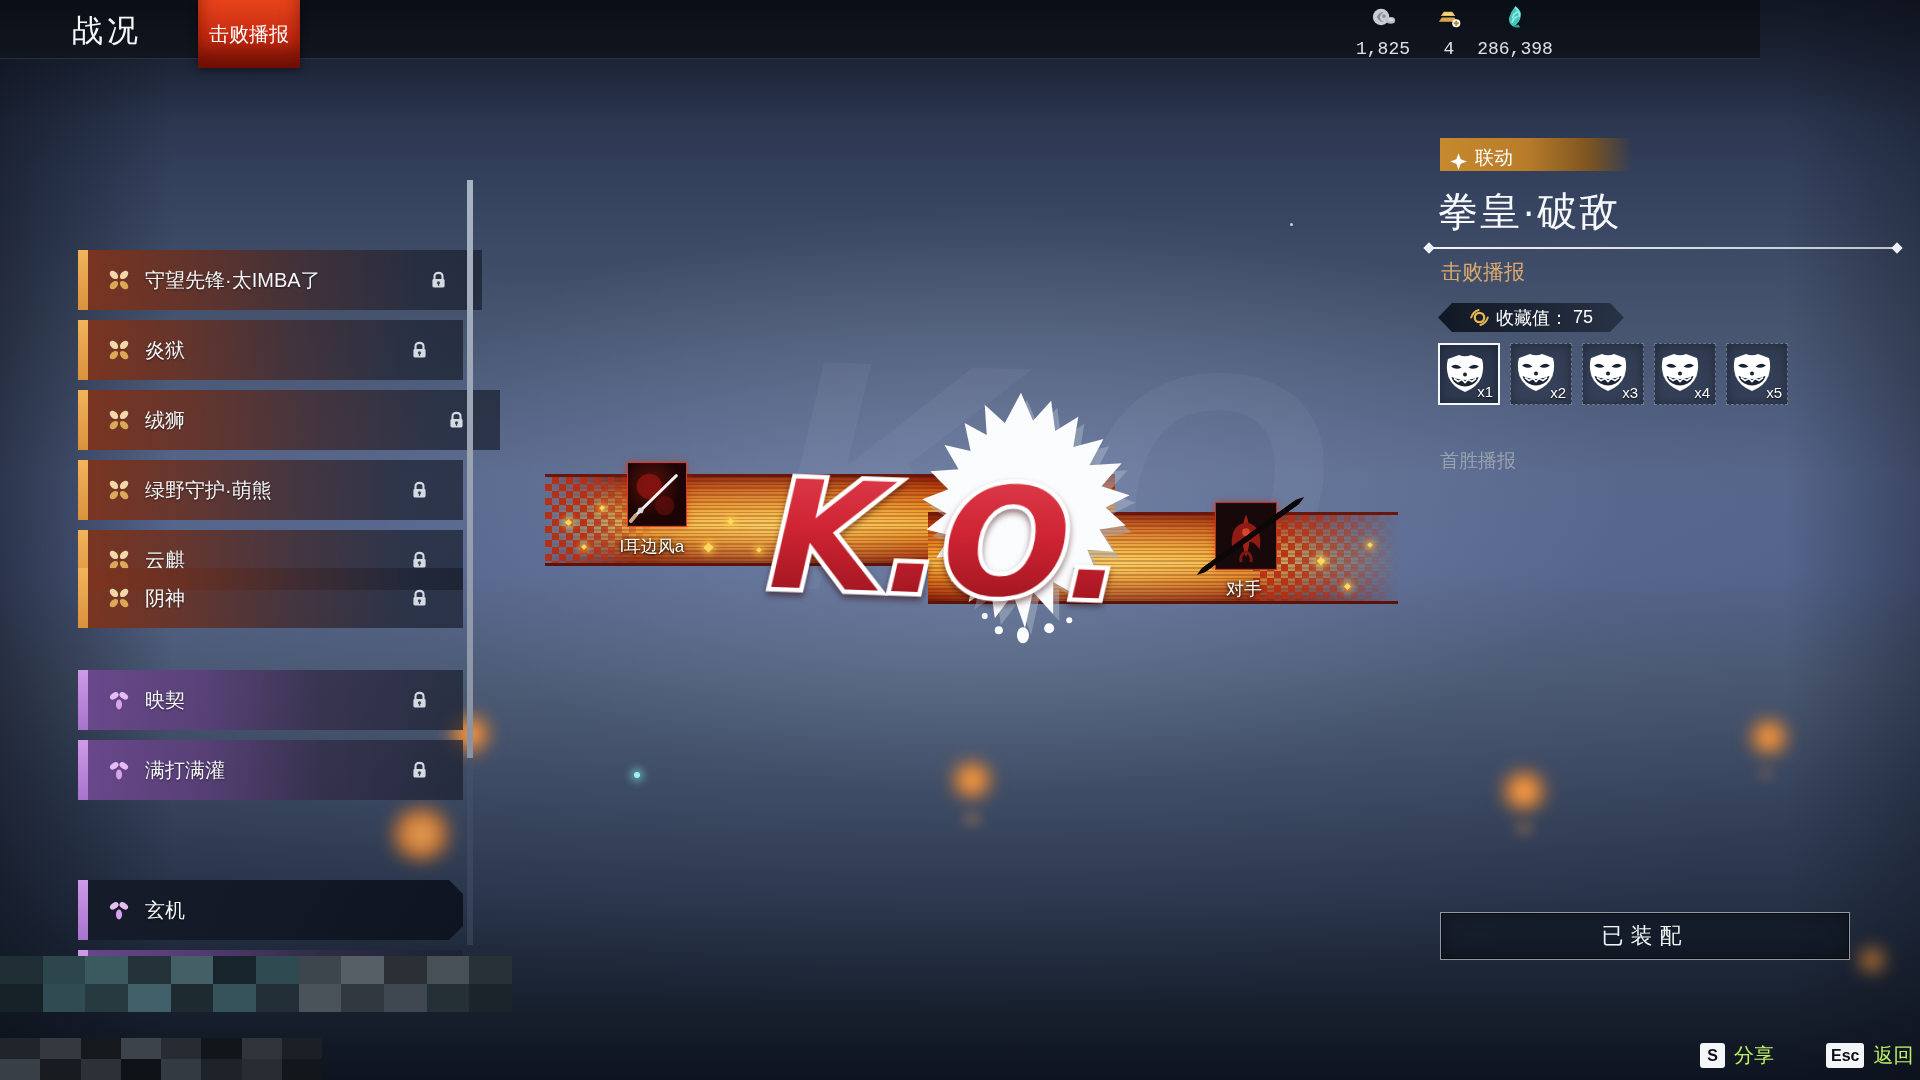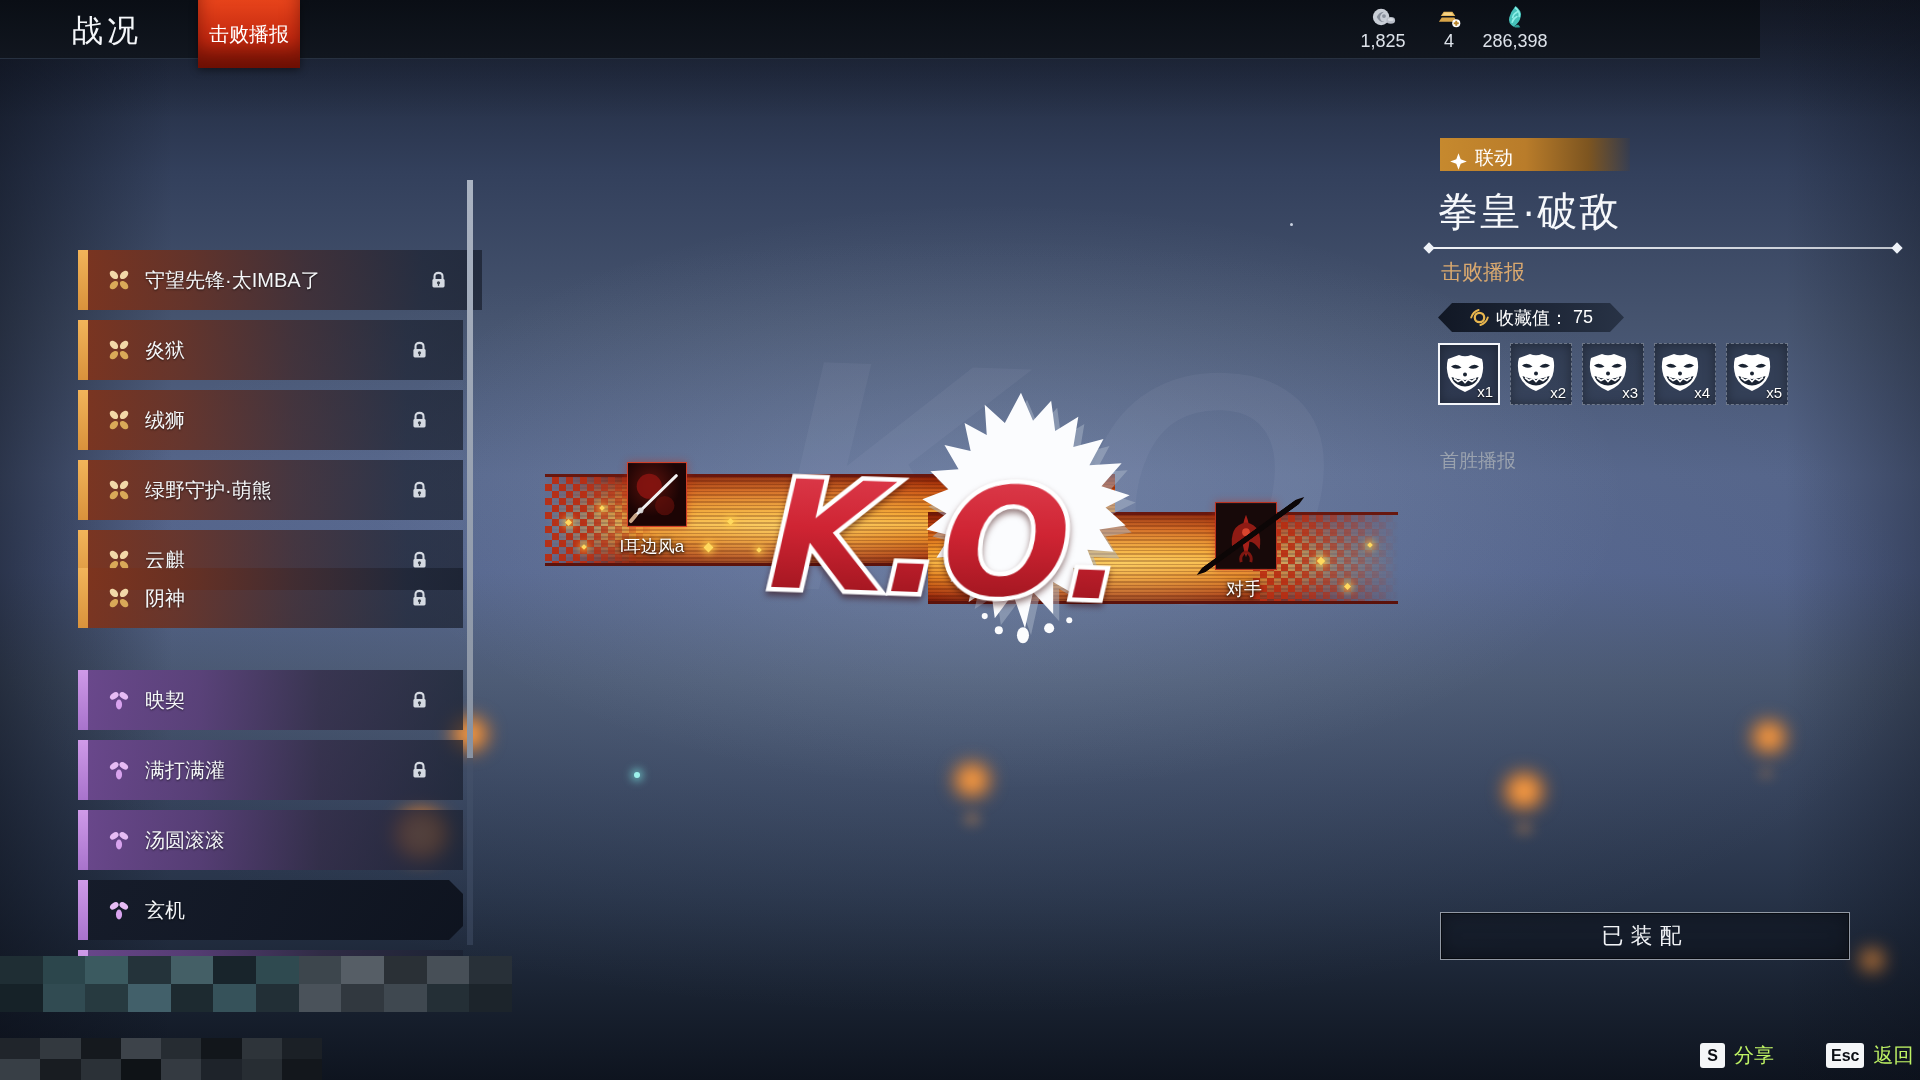"1,825" .cur-val { font-family: none -> Liberation Mono, monospace; margin-top: 0 -> 8px }
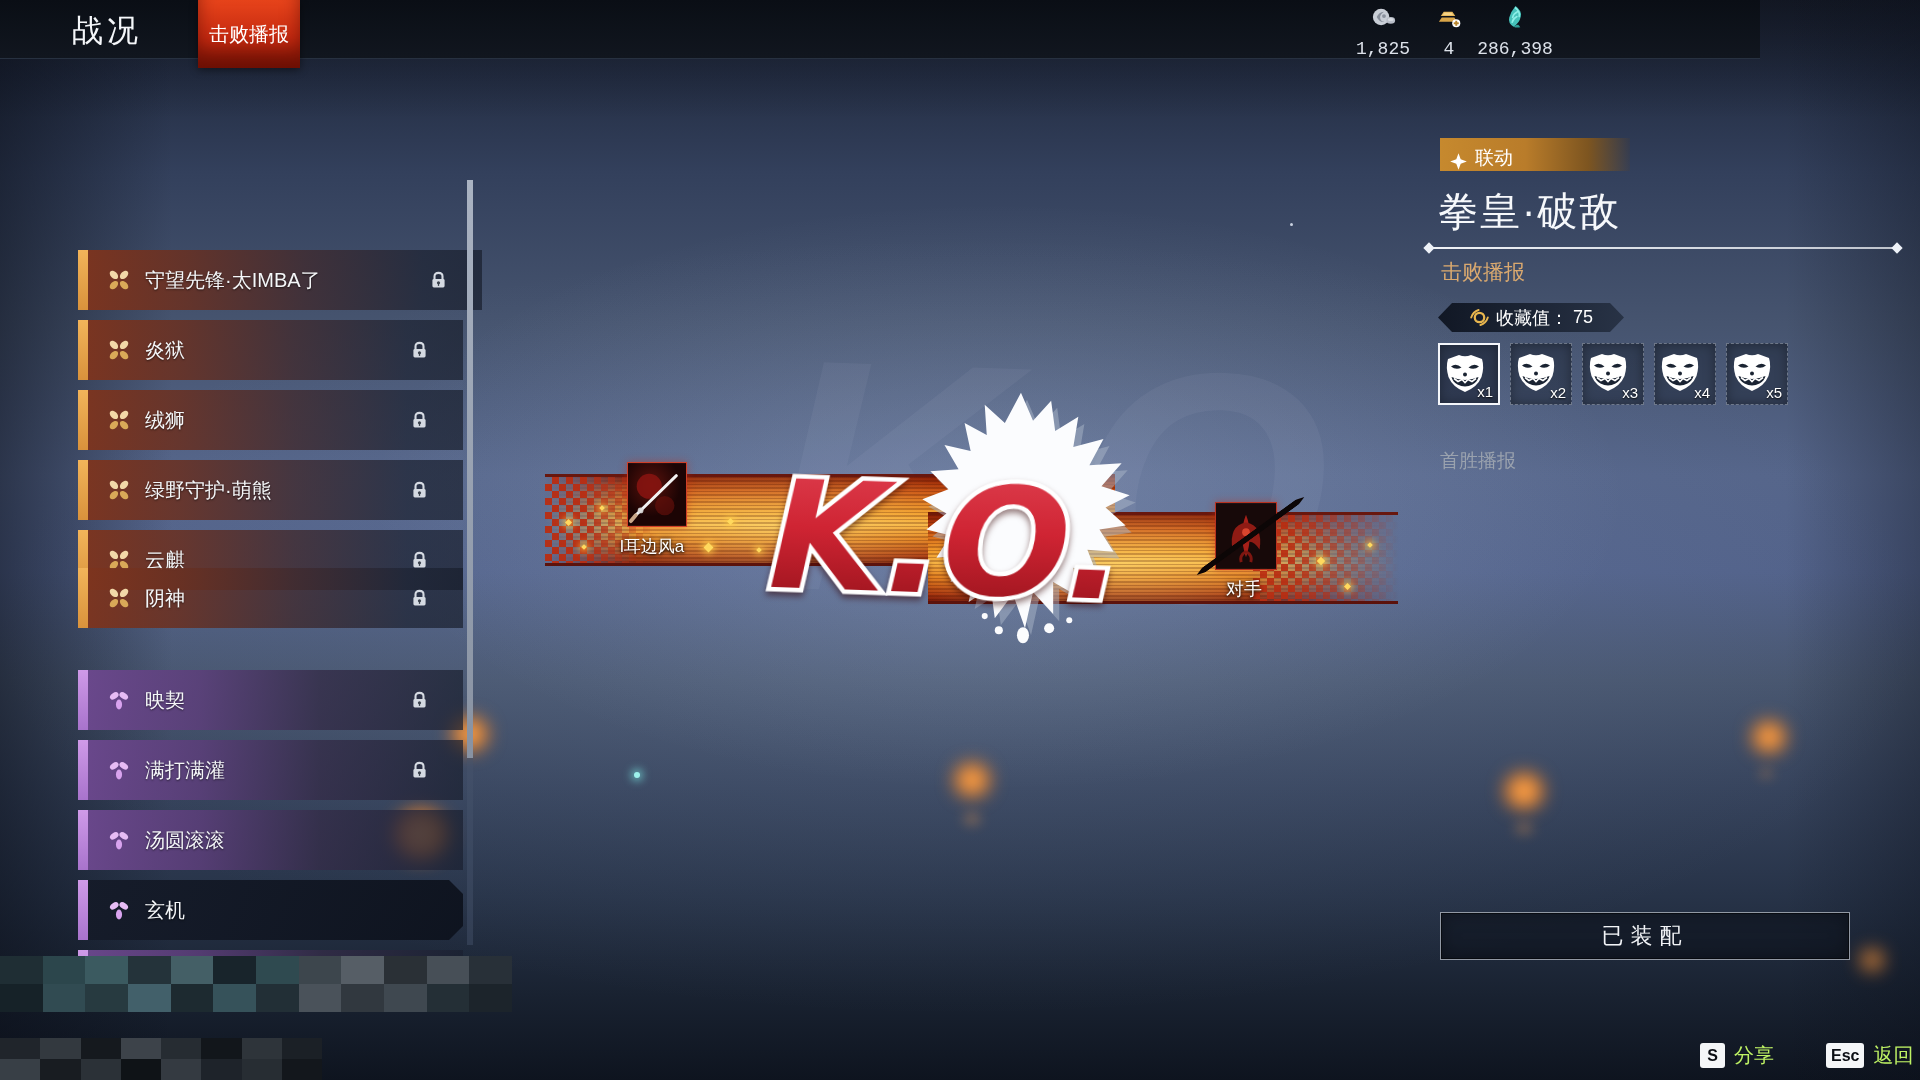"绒狮" div.srow { padding-left: none -> 37px }
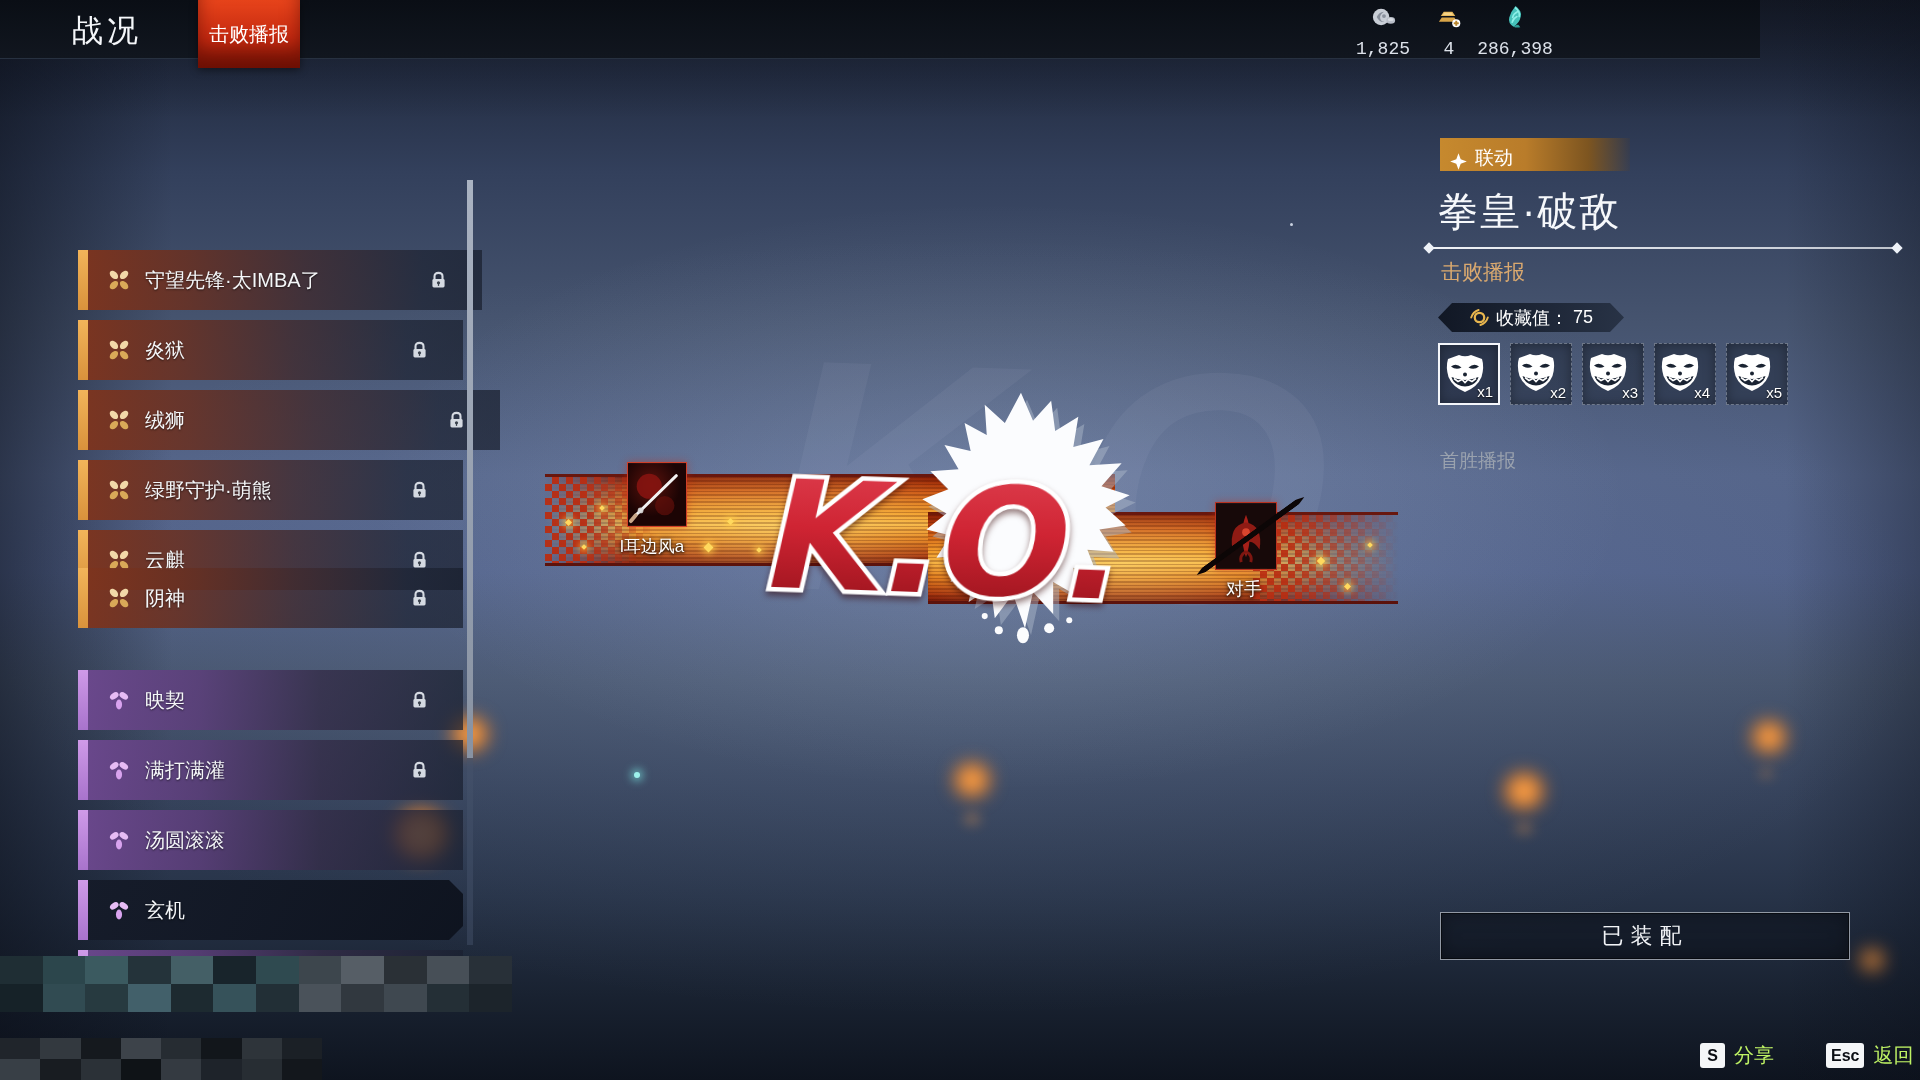"汤圆滚滚" div.srow { html: <div> <div></div> <div> <svg> <use></use> </svg> <span>汤圆滚滚</span> </div> </div> -> none }
